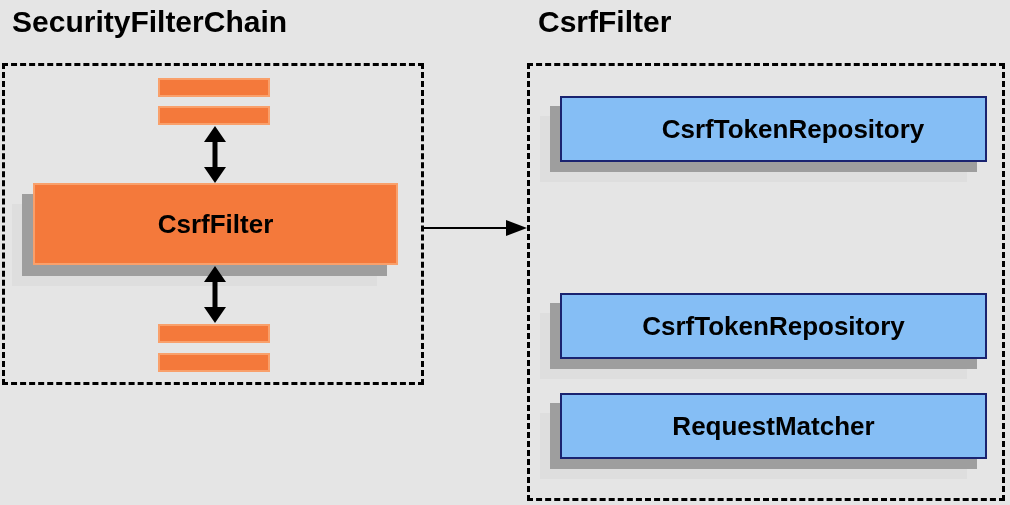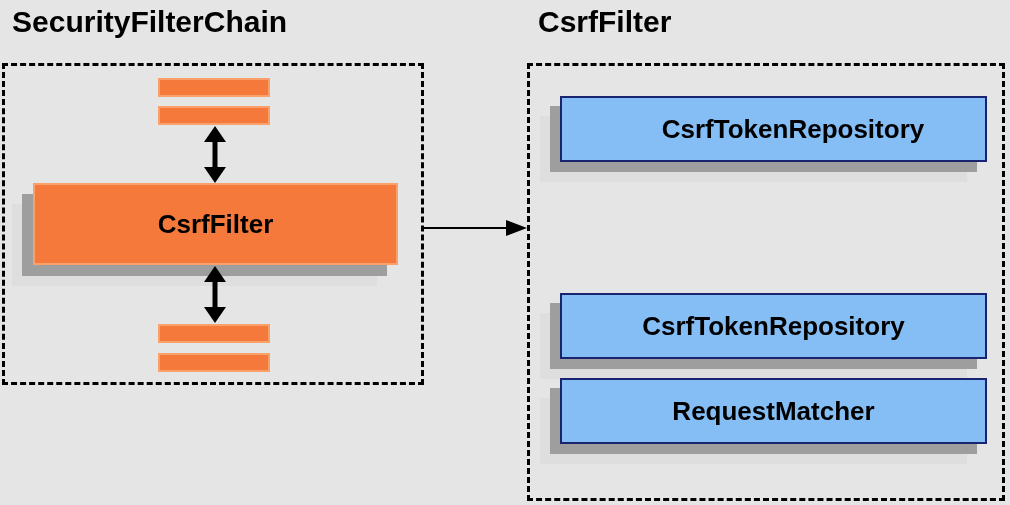"RequestMatcher" .bb4 { top: 378px -> 393px }
